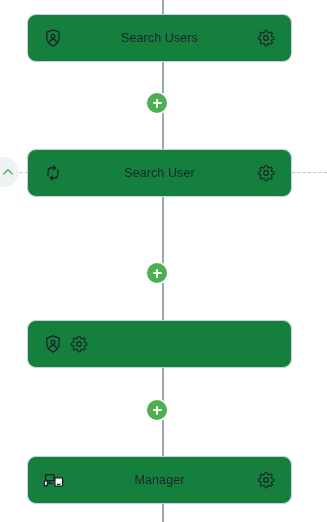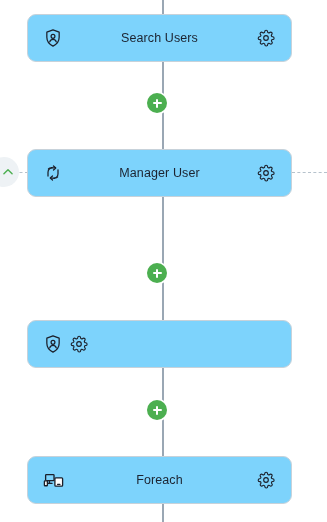"Search Users" .node { background: #7dd3fc -> #15803d }
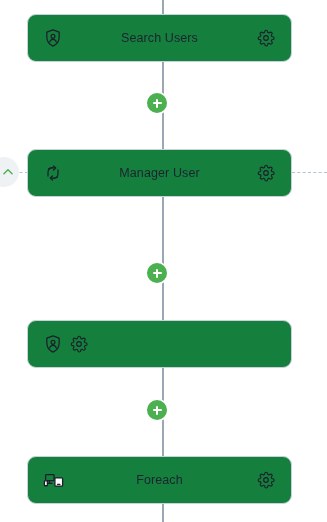"Manager User" span.node-label { text: Manager -> Search }
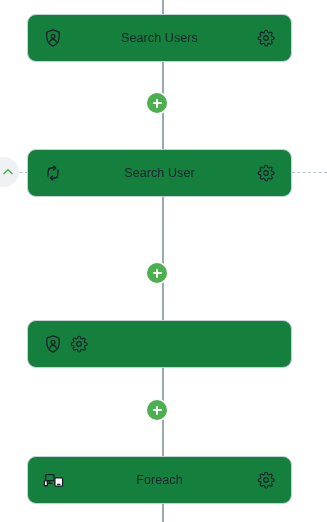"Foreach" span.node-label { text: Foreach -> Manager }
